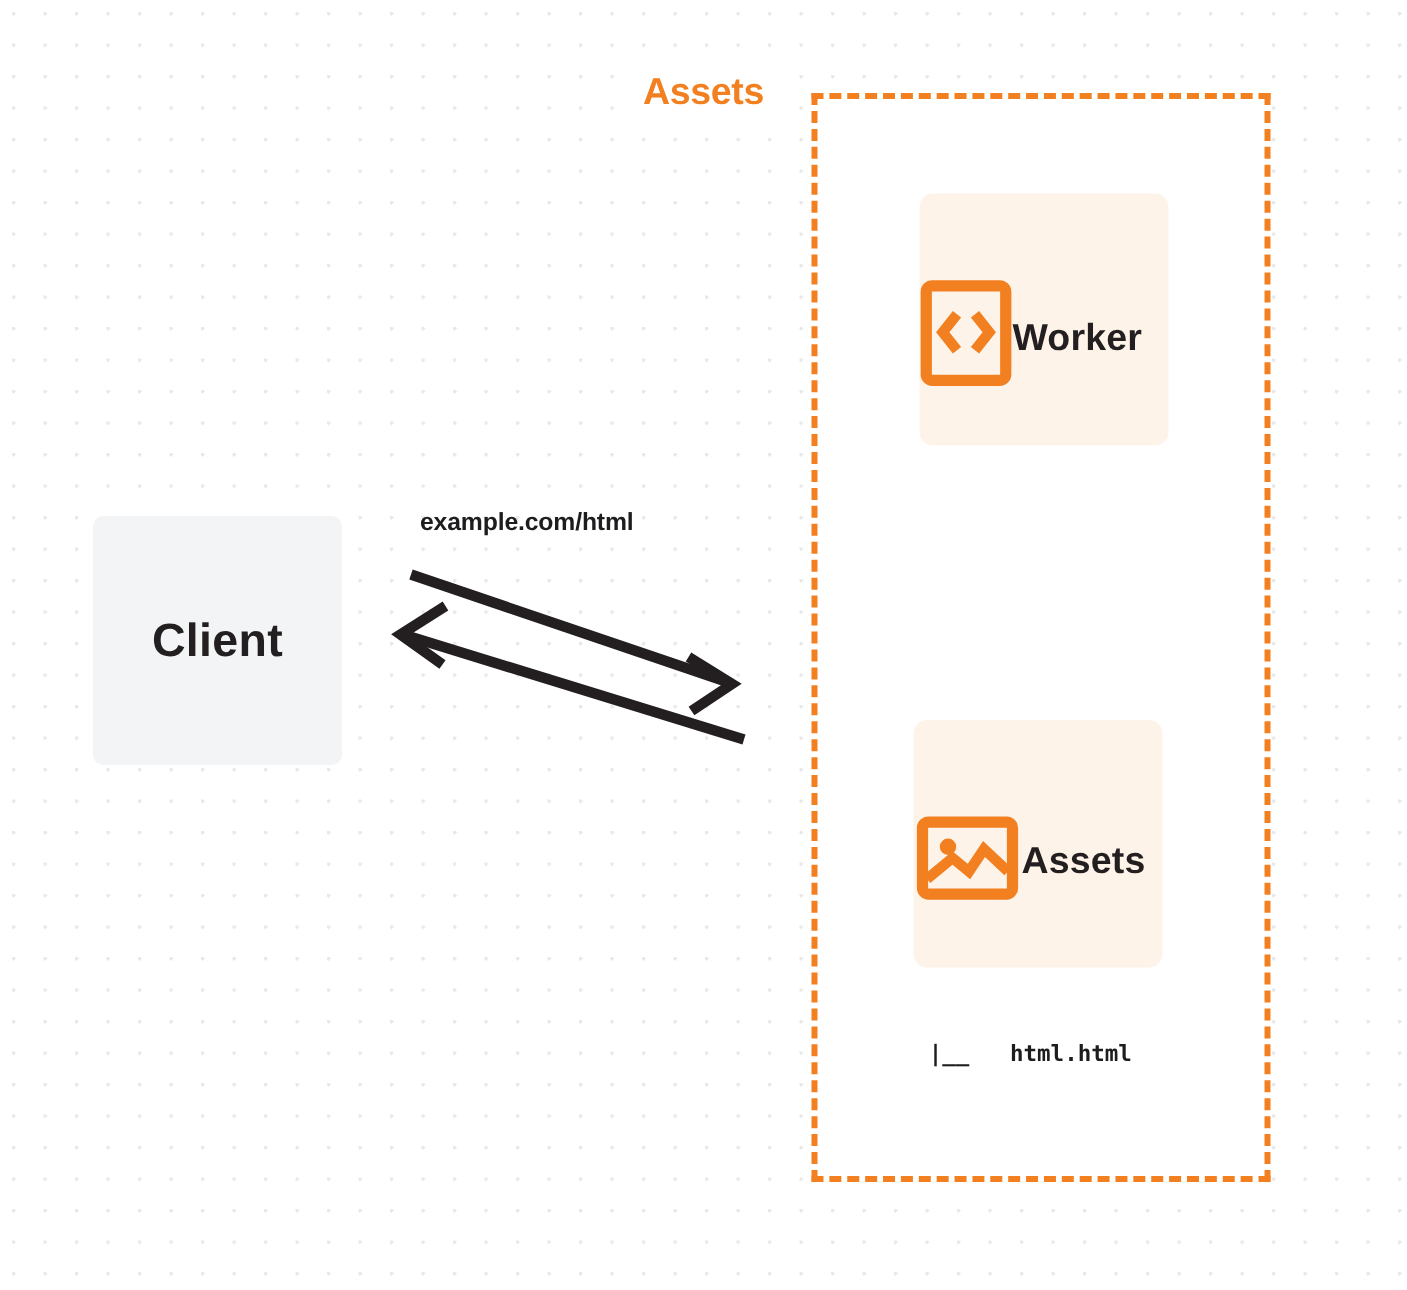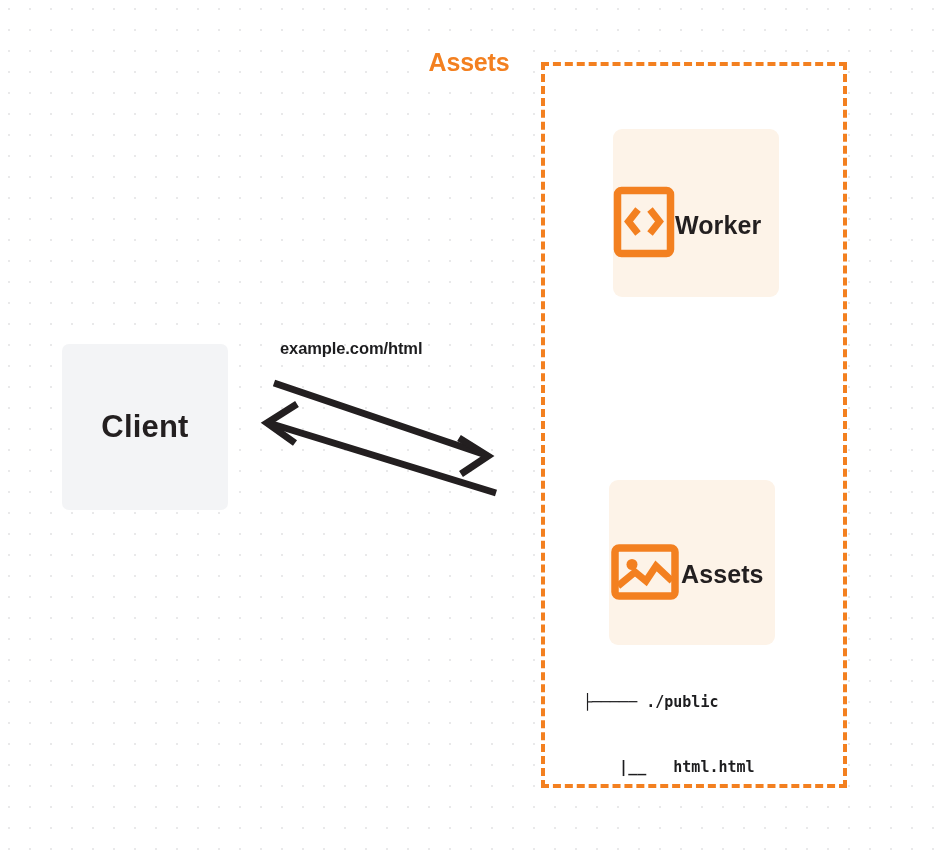"├───── ./public" span.tree-row { html: <span>├───── ./public</span> -> none }
